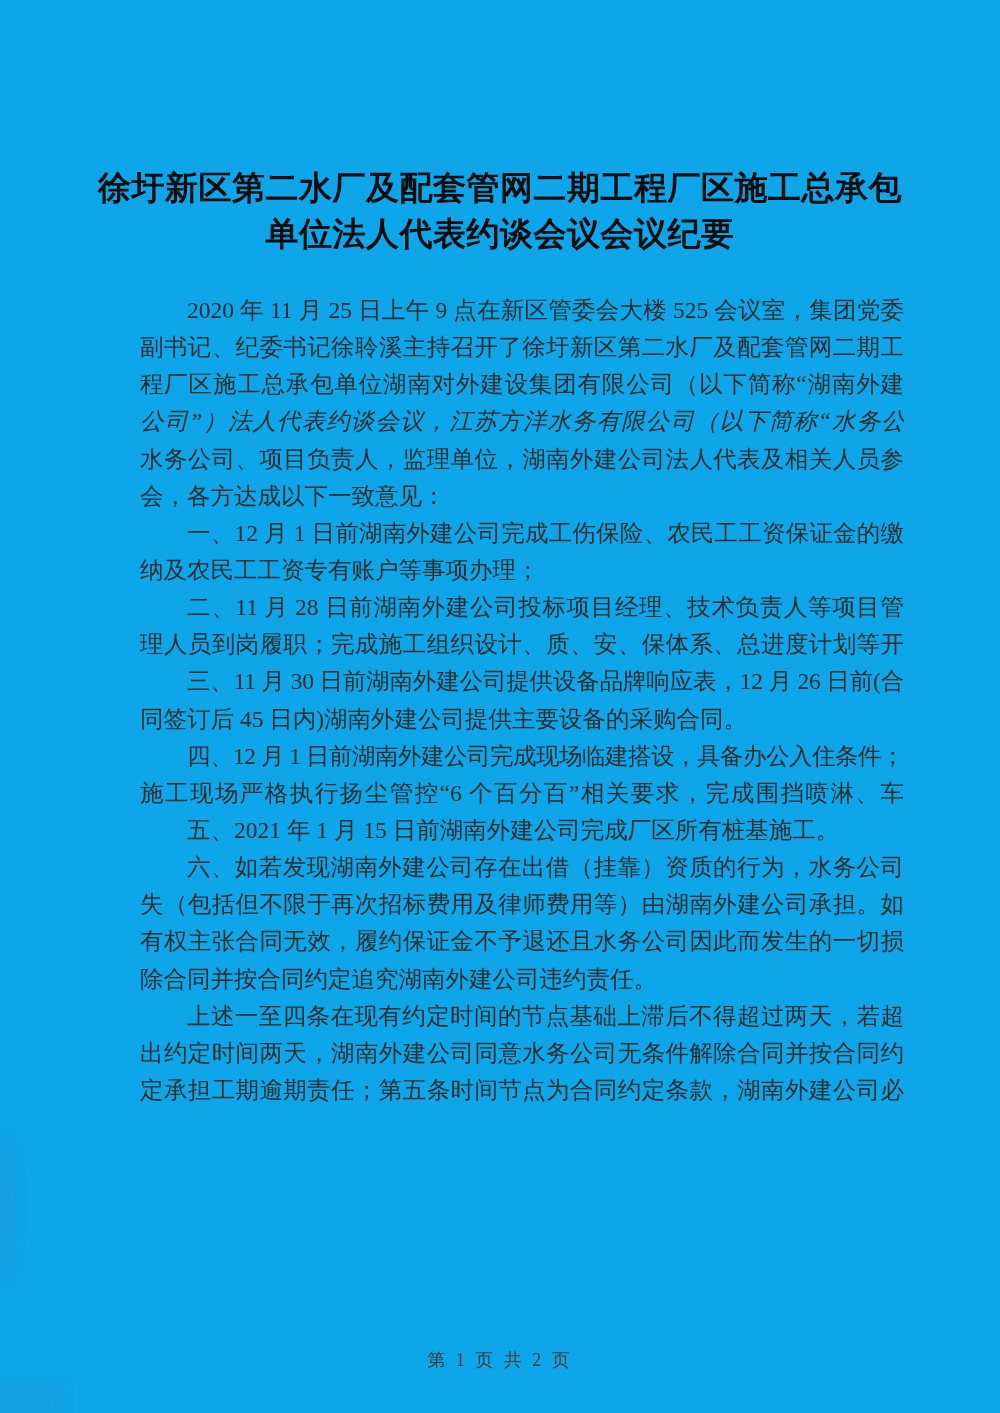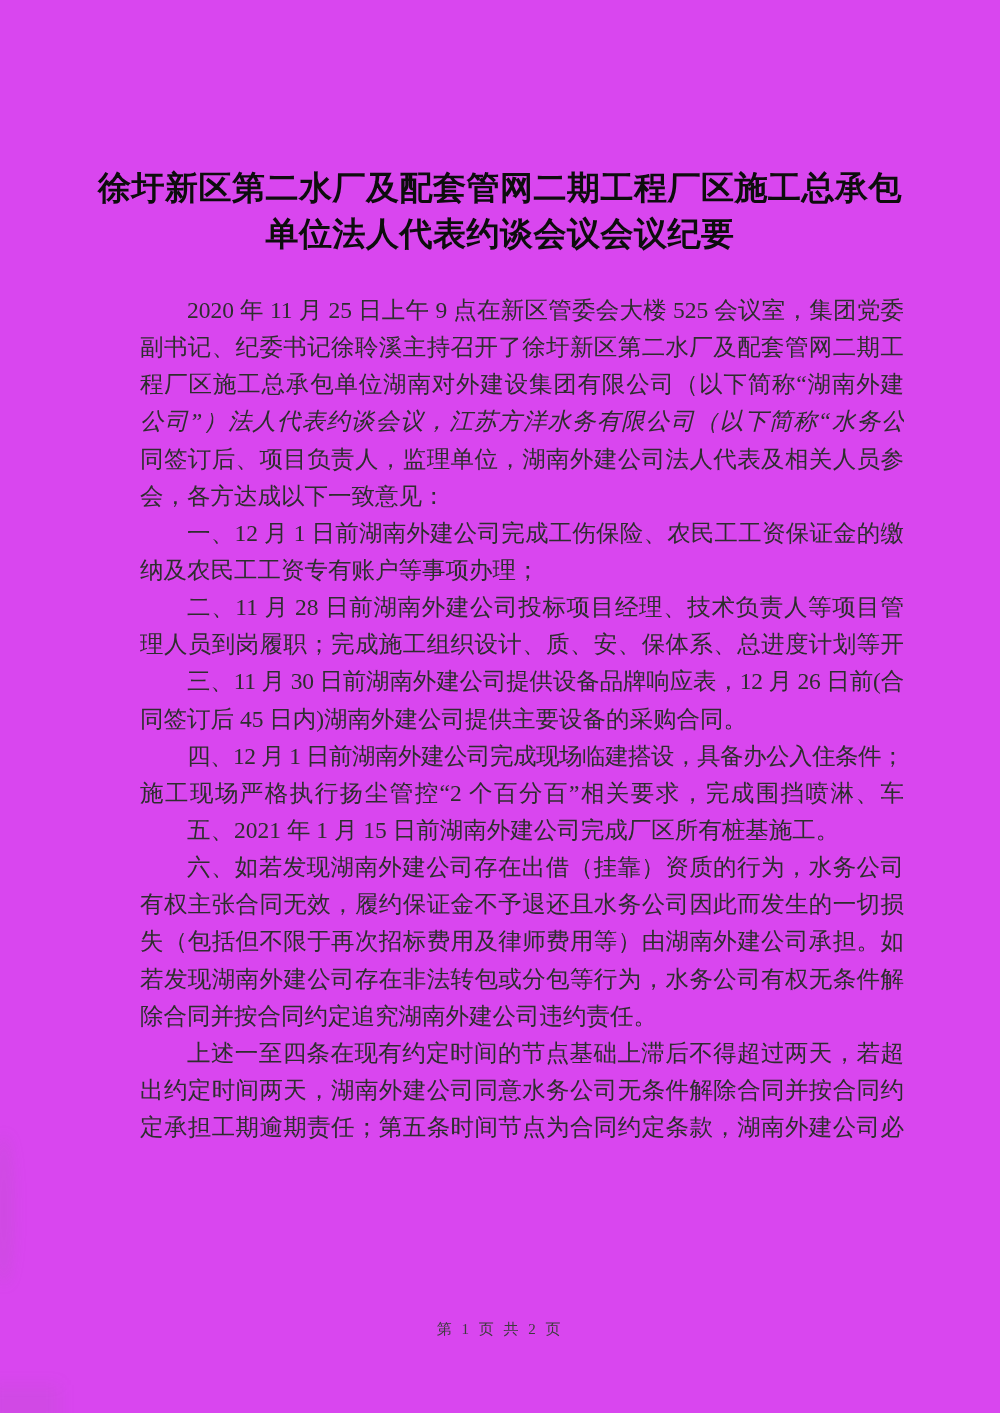"徐圩新区第二水厂及配套管网二期工程厂区施工总承包" .page { background: #d946ef -> #0ea5e9 }
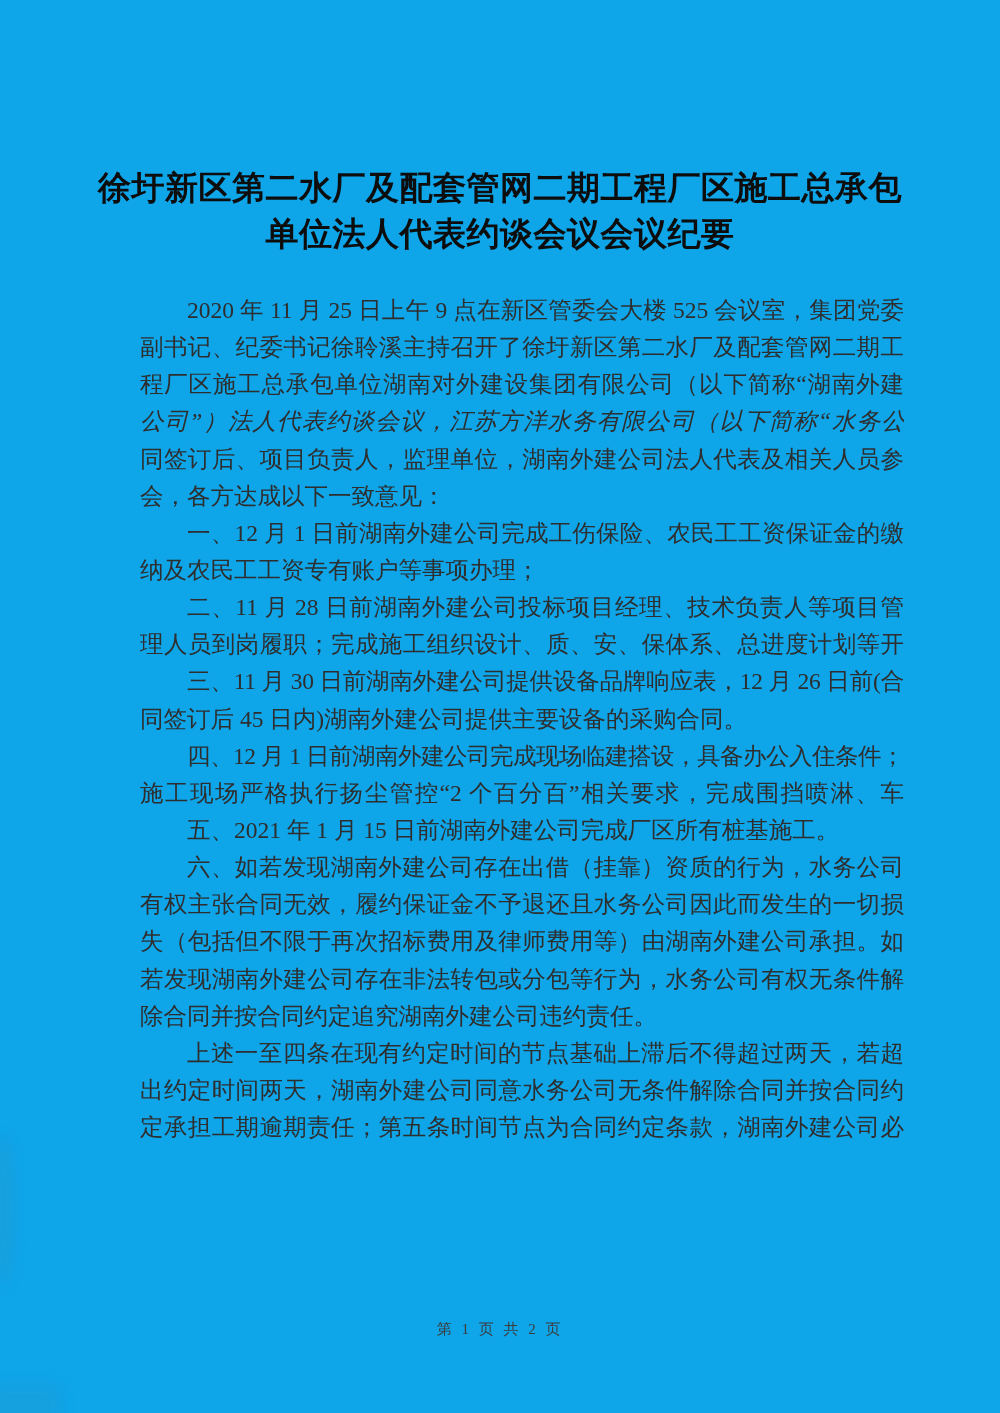"同签订后、项目负责人，监理单位，湖南外建公司法人代表及相关人员参" div.line { text: 同签订后 -> 水务公司 }
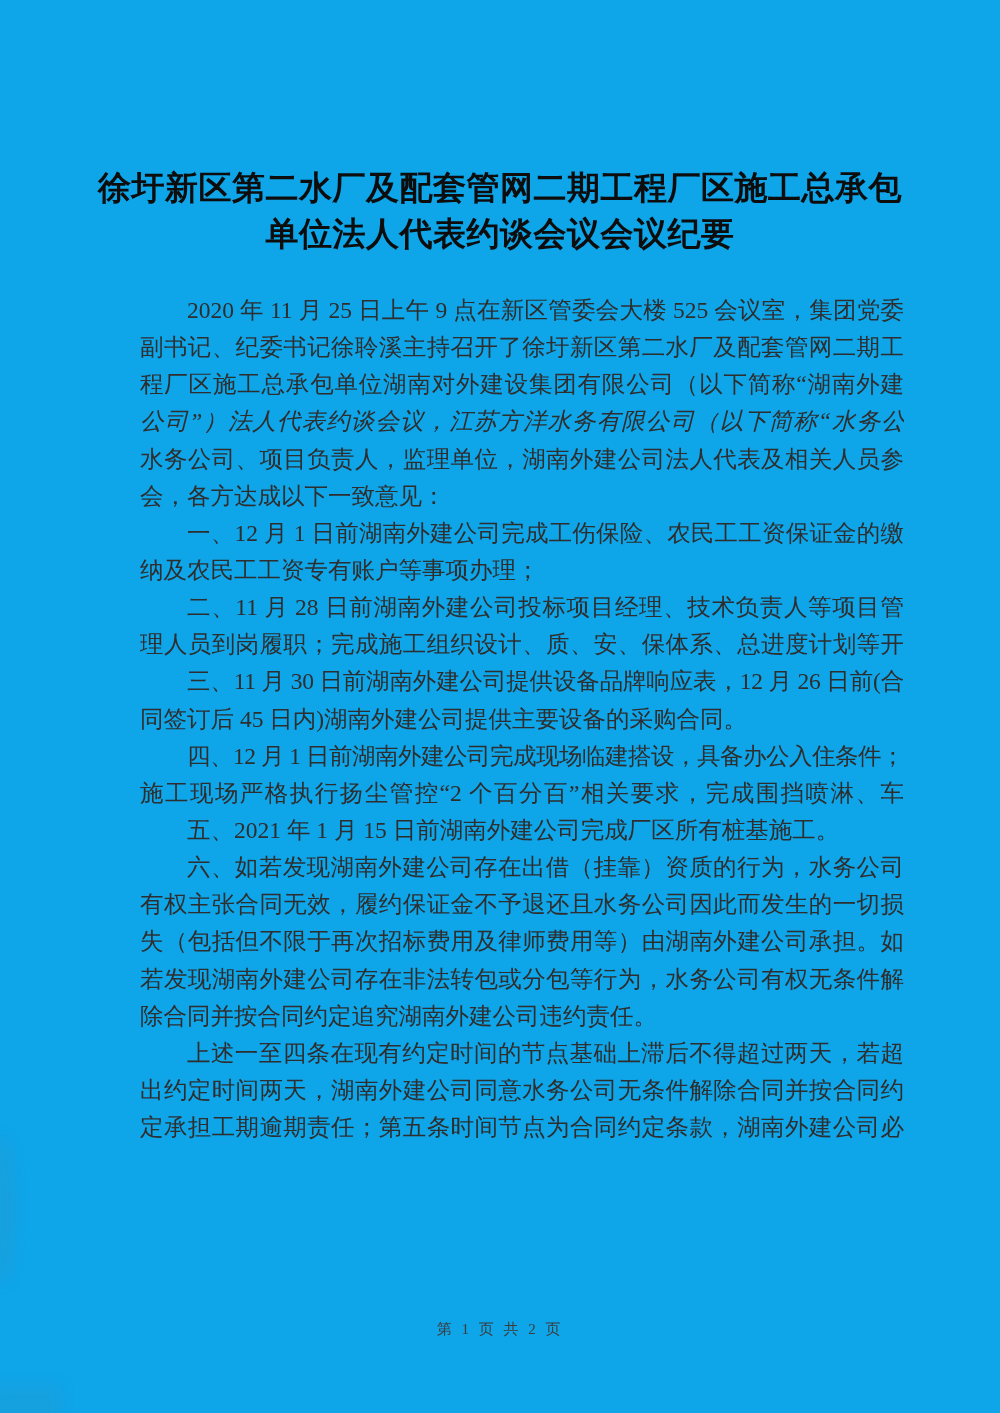"施工现场严格执行扬尘管控“2 个百分百”相关要求，完成围挡喷淋、车" div.line { text: 2 -> 6 }
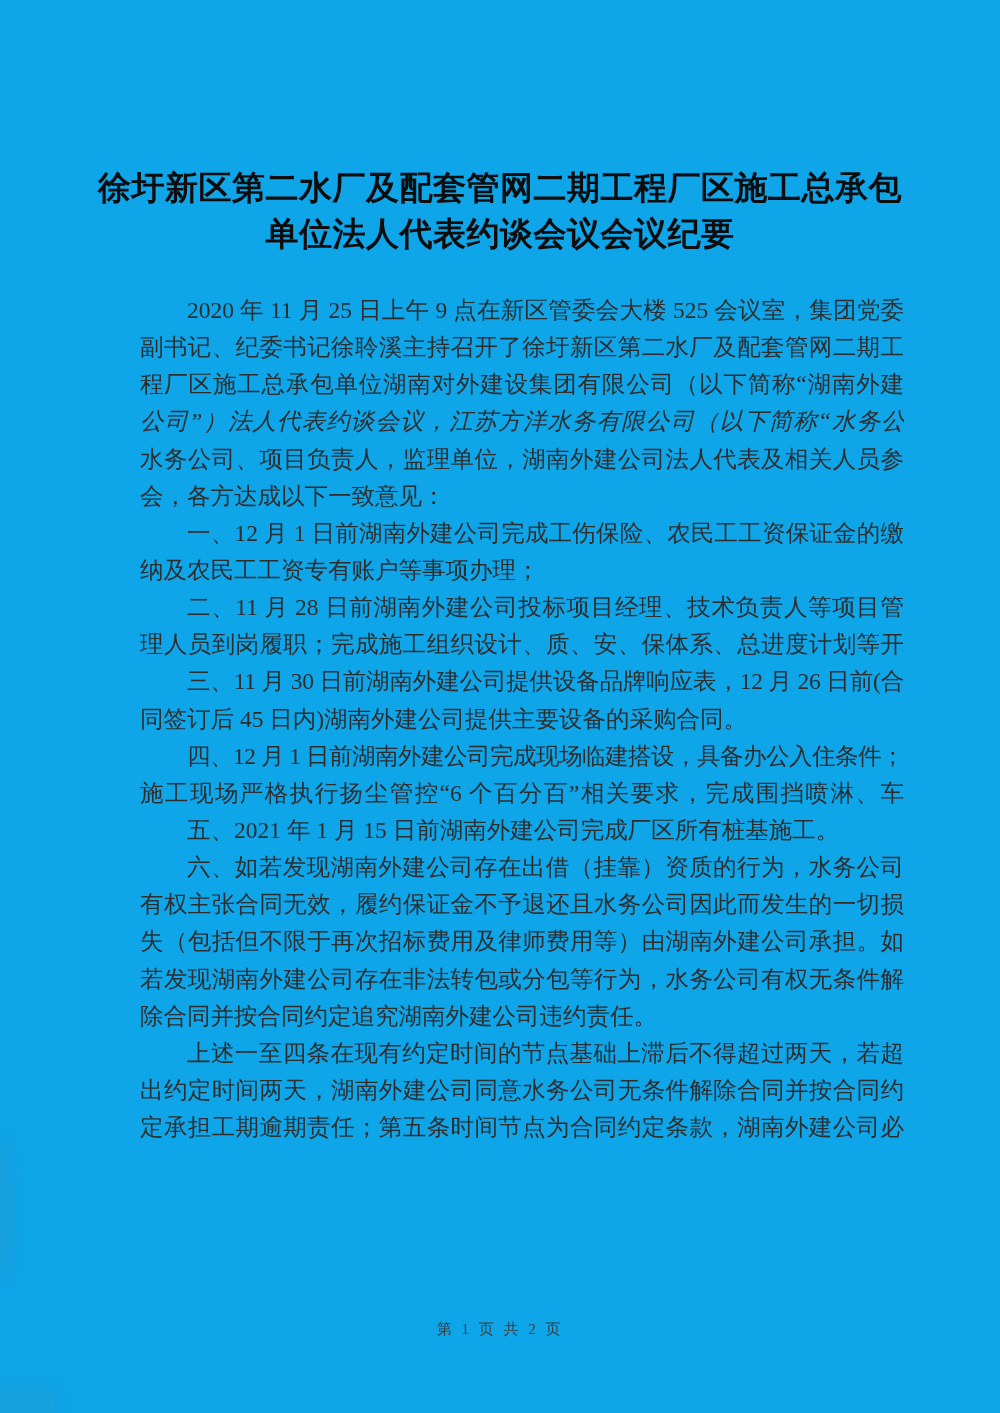"有权主张合同无效，履约保证金不予退还且水务公司因此而发生的一切损" div.line { order: before "失（包括但不限于再次招标费用及律师费用等）由湖南外建公司承担。如" -> after "失（包括但不限于再次招标费用及律师费用等）由湖南外建公司承担。如" }
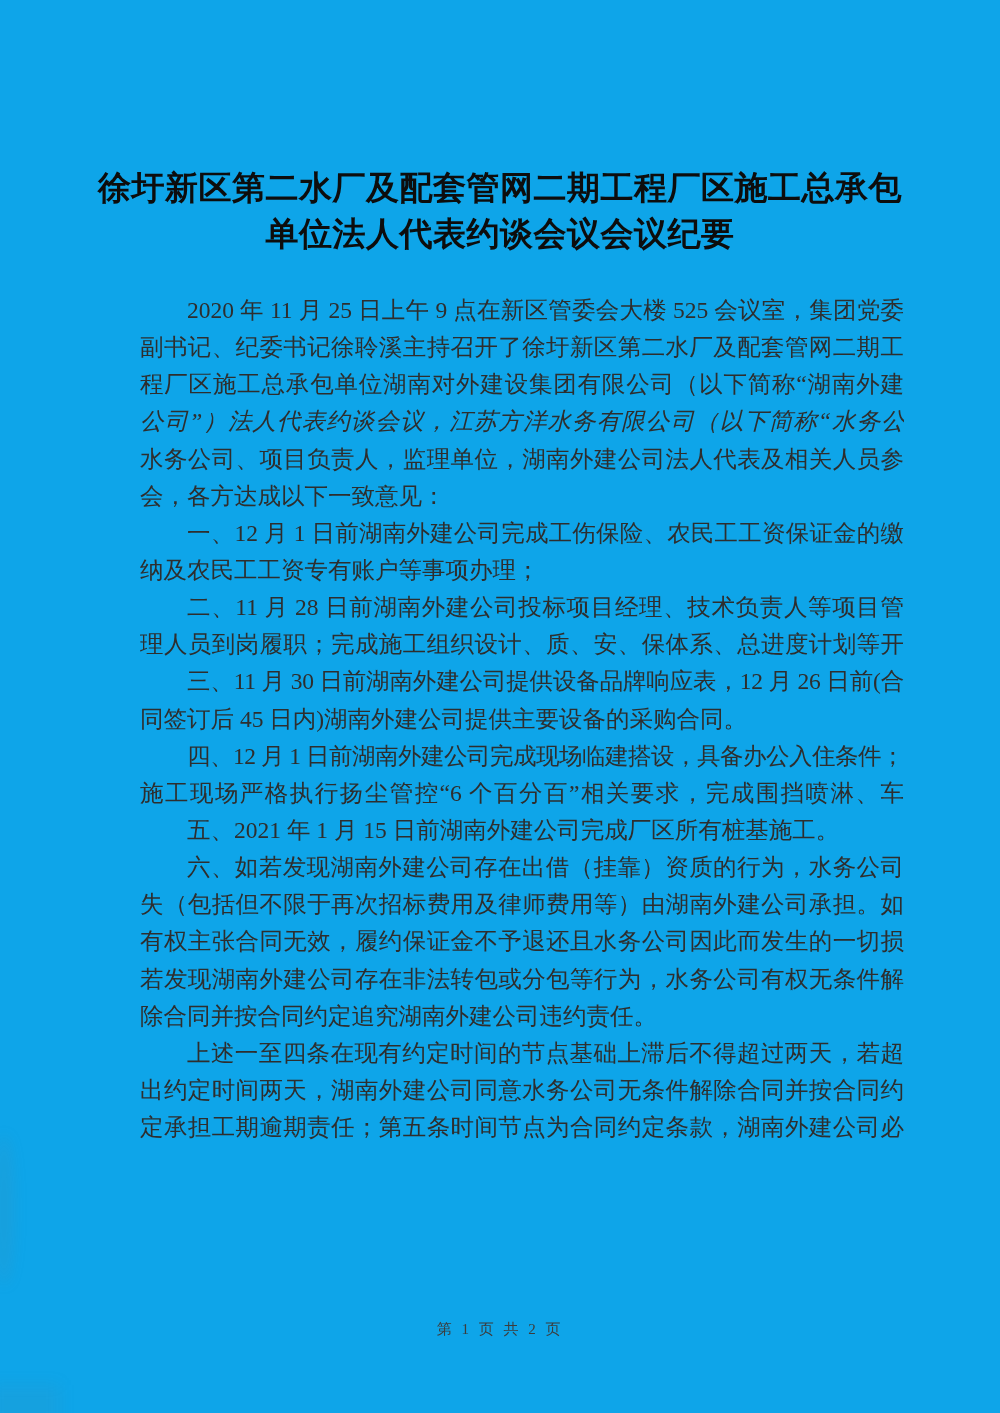"若发现湖南外建公司存在非法转包或分包等行为，水务公司有权无条件解" div.line { html: <div>若发现湖南外建公司存在非法转包或分包等行为，水务公司有权无条件解</div> -> none }
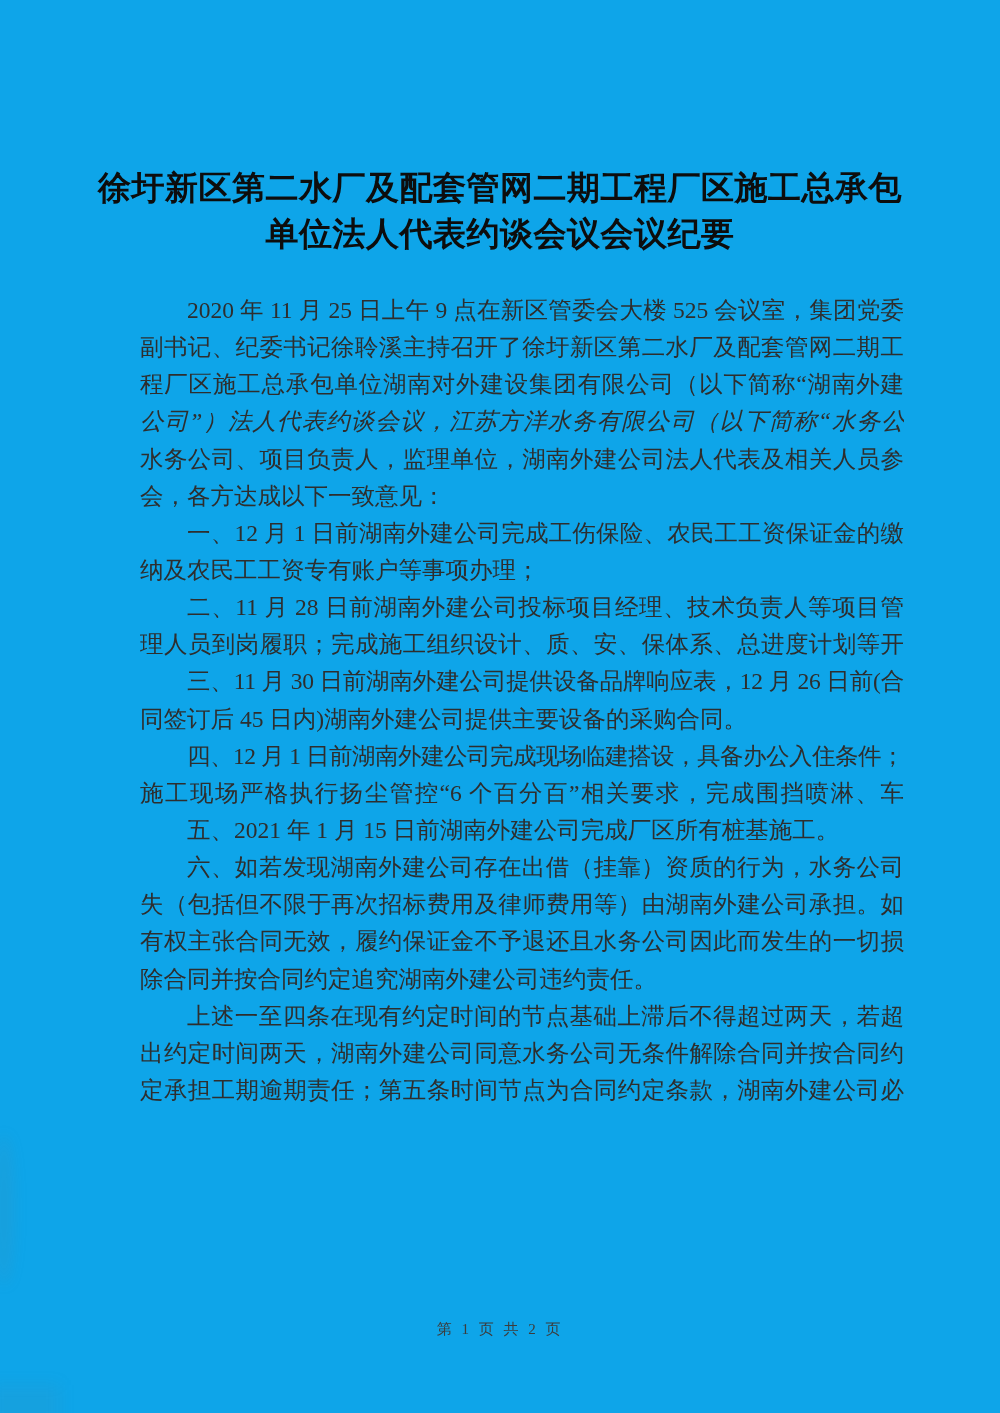"第 1 页 共 2" .footer { font-size: 15px -> 18px; top: 1320px -> 1348px }
